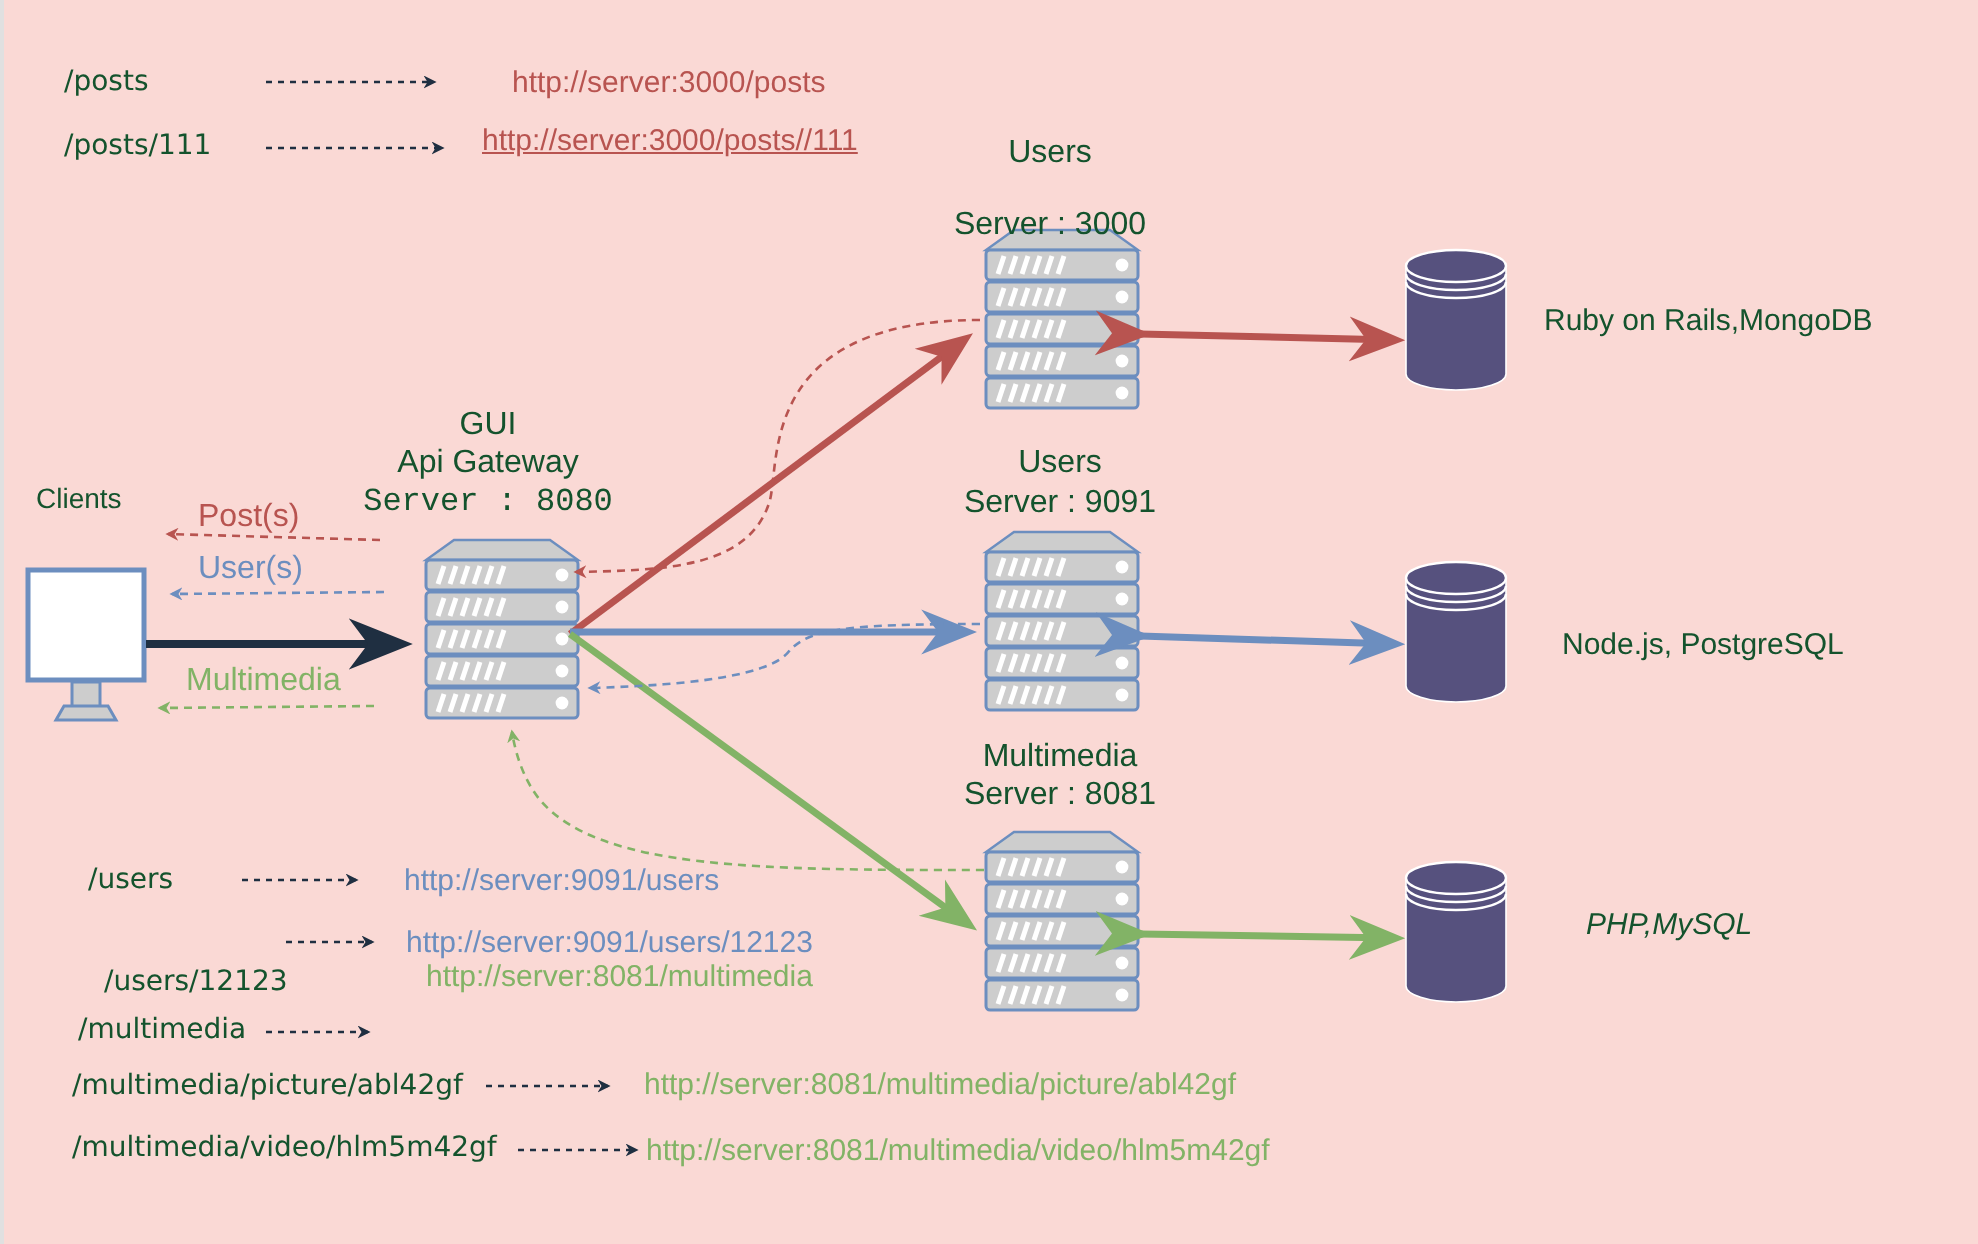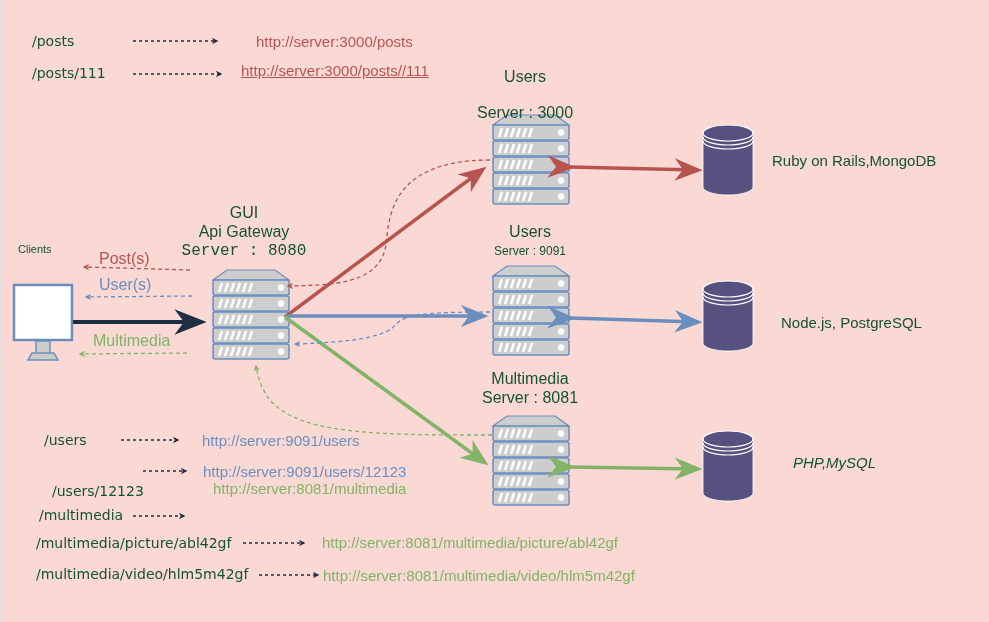"Clients" div.lbl { font-size: 11px -> 14px }
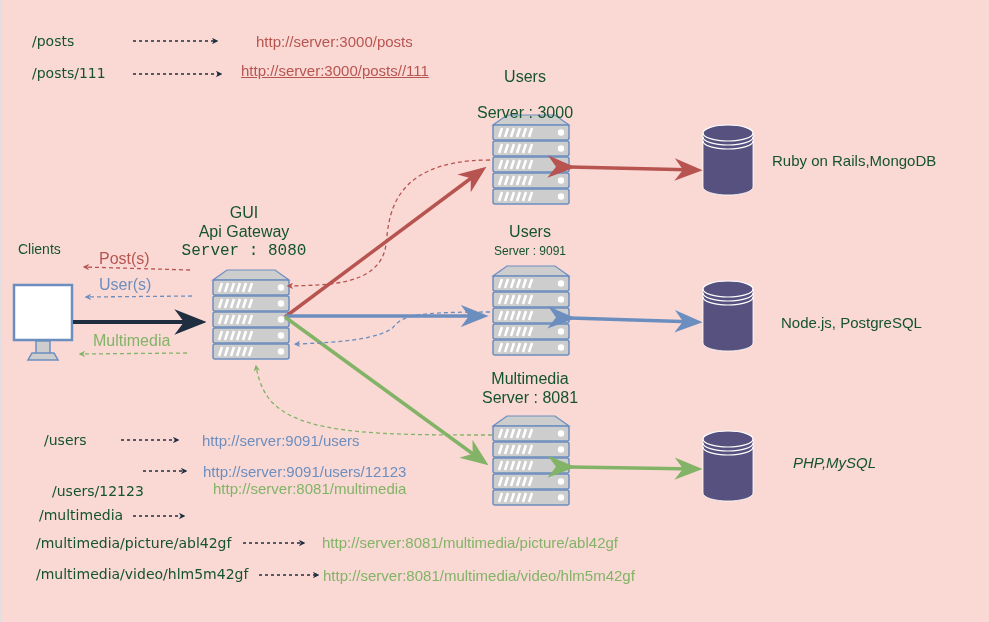"Server : 9091" div.lbl { font-size: 12px -> 16px }
